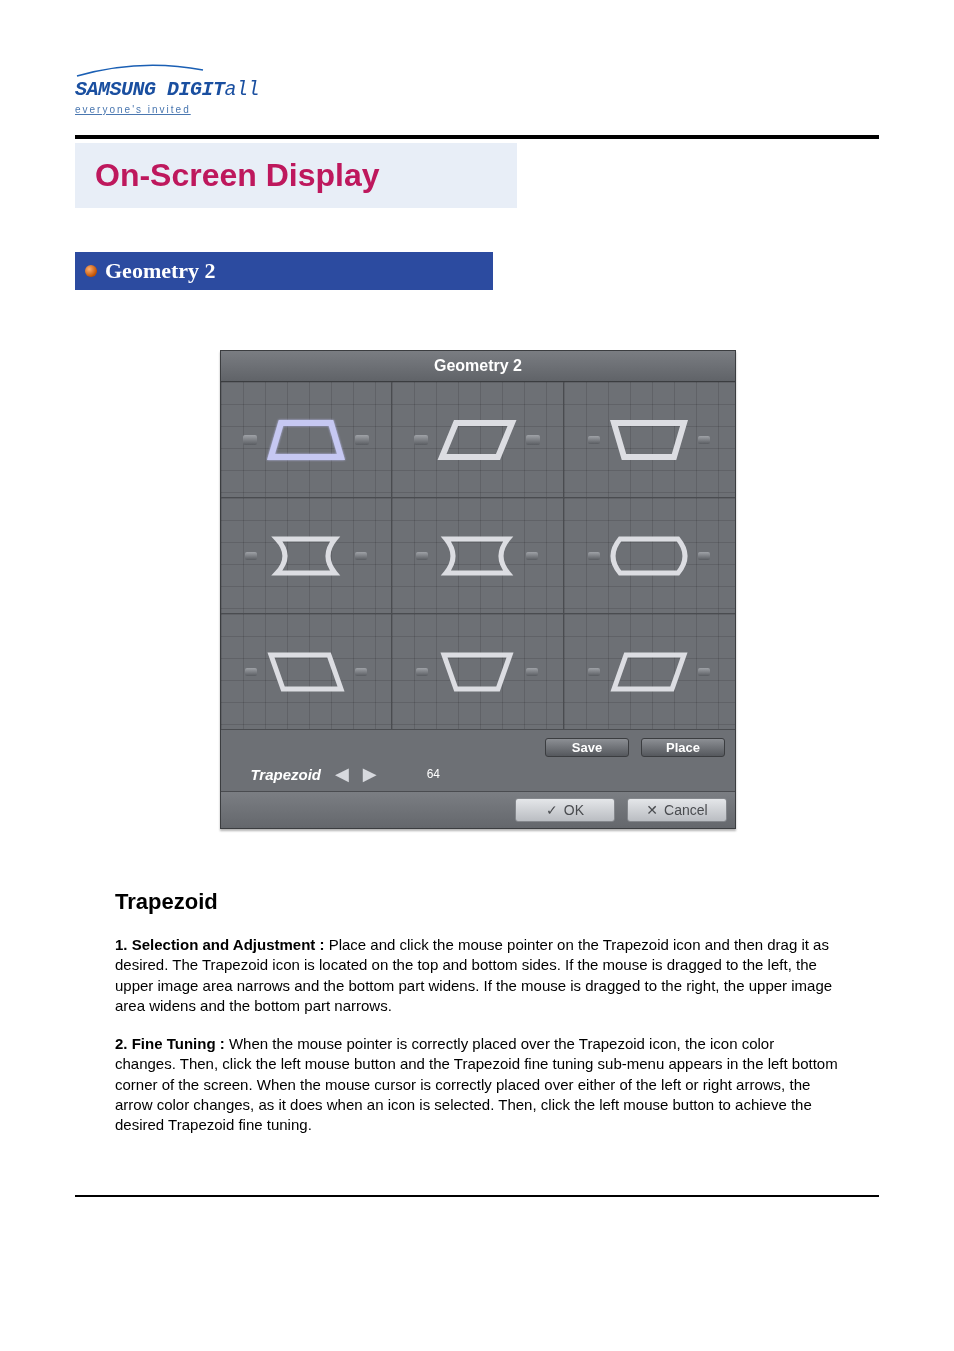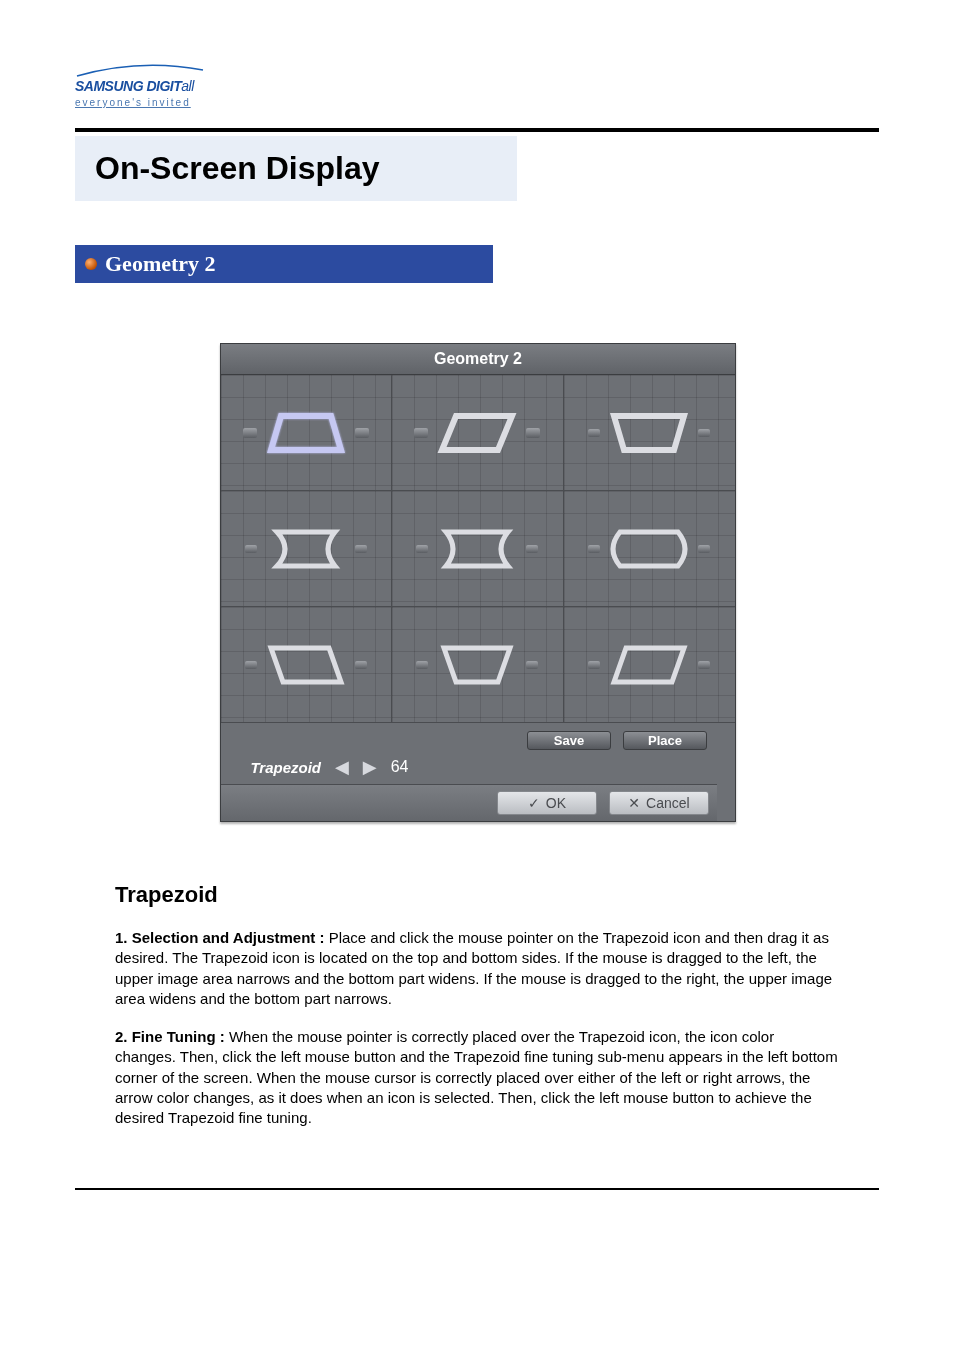"SAMSUNG DIGITall" .logo-line1 { font-family: Liberation Sans, sans-serif -> Liberation Mono, monospace; font-size: 14px -> 20px }
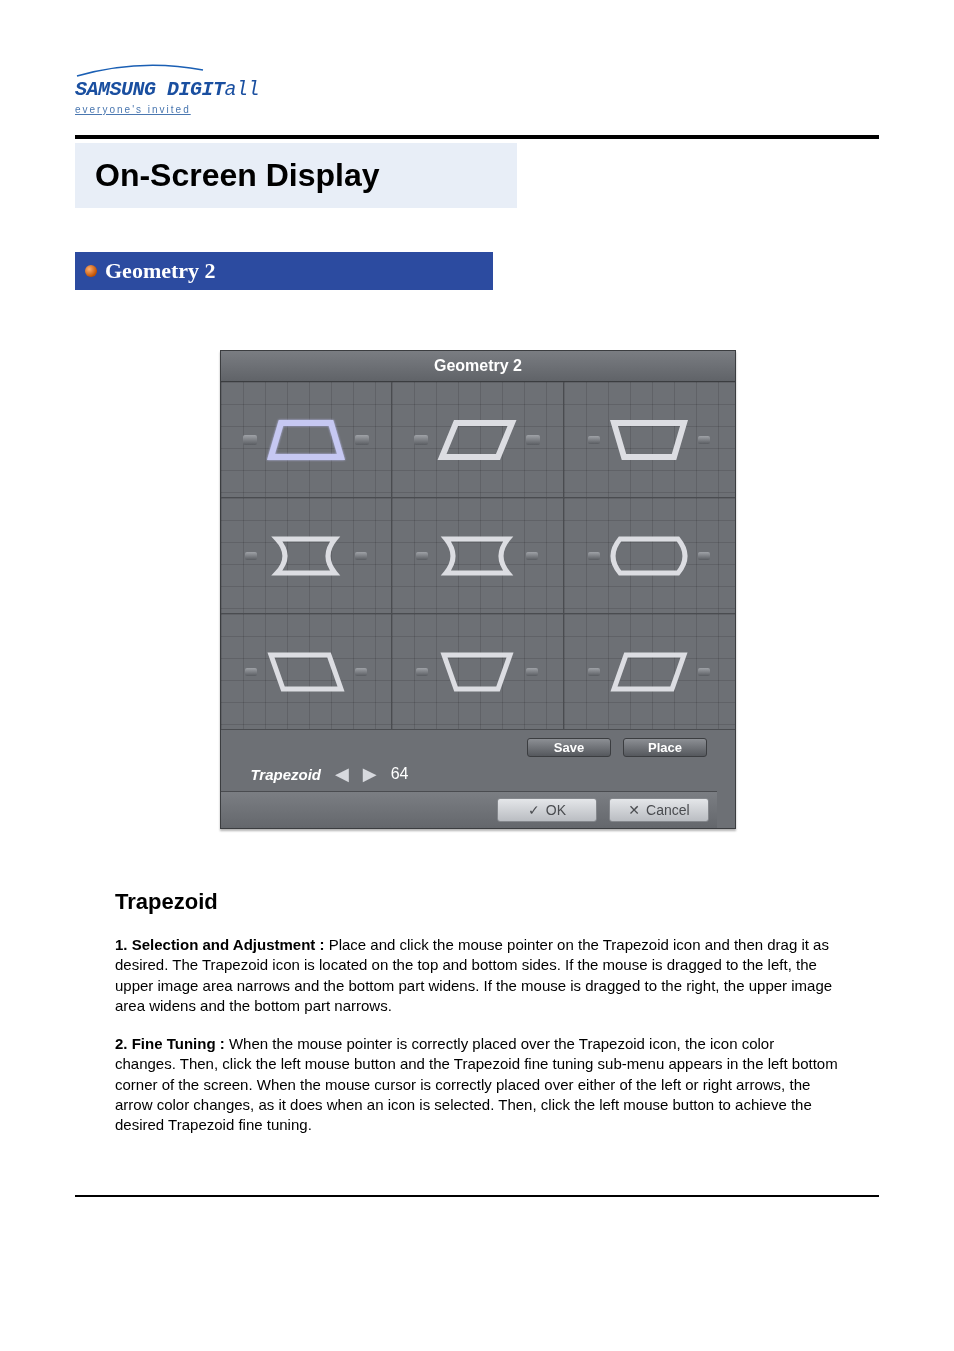"On-Screen Display" .title-bar h1 { color: #000000 -> #be185d }
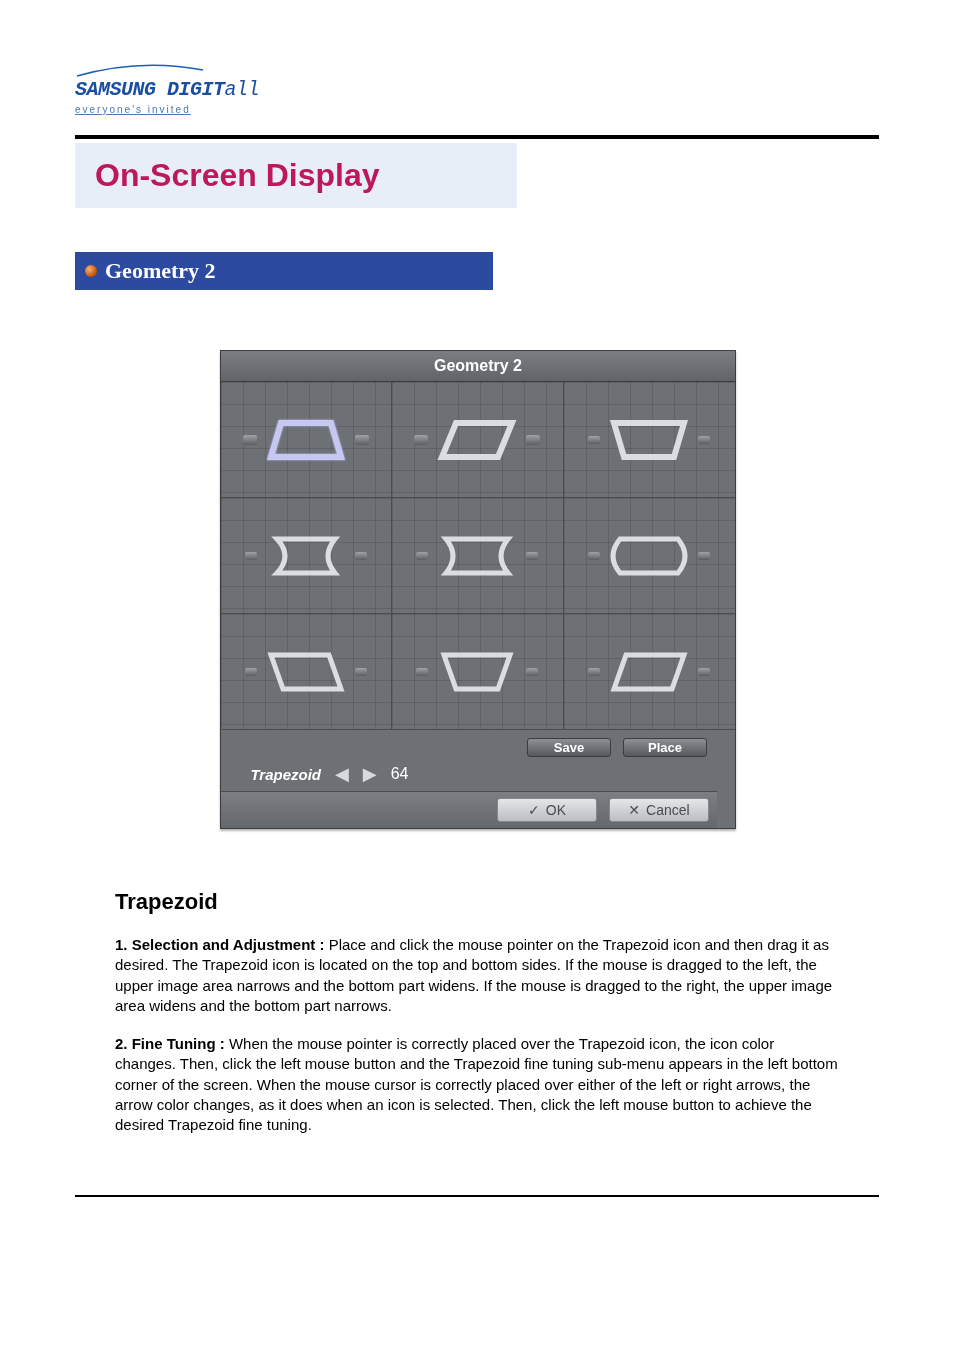"Save" .osd-bottom { padding: 8px 28px 14px 10px -> 8px 10px 14px 10px }
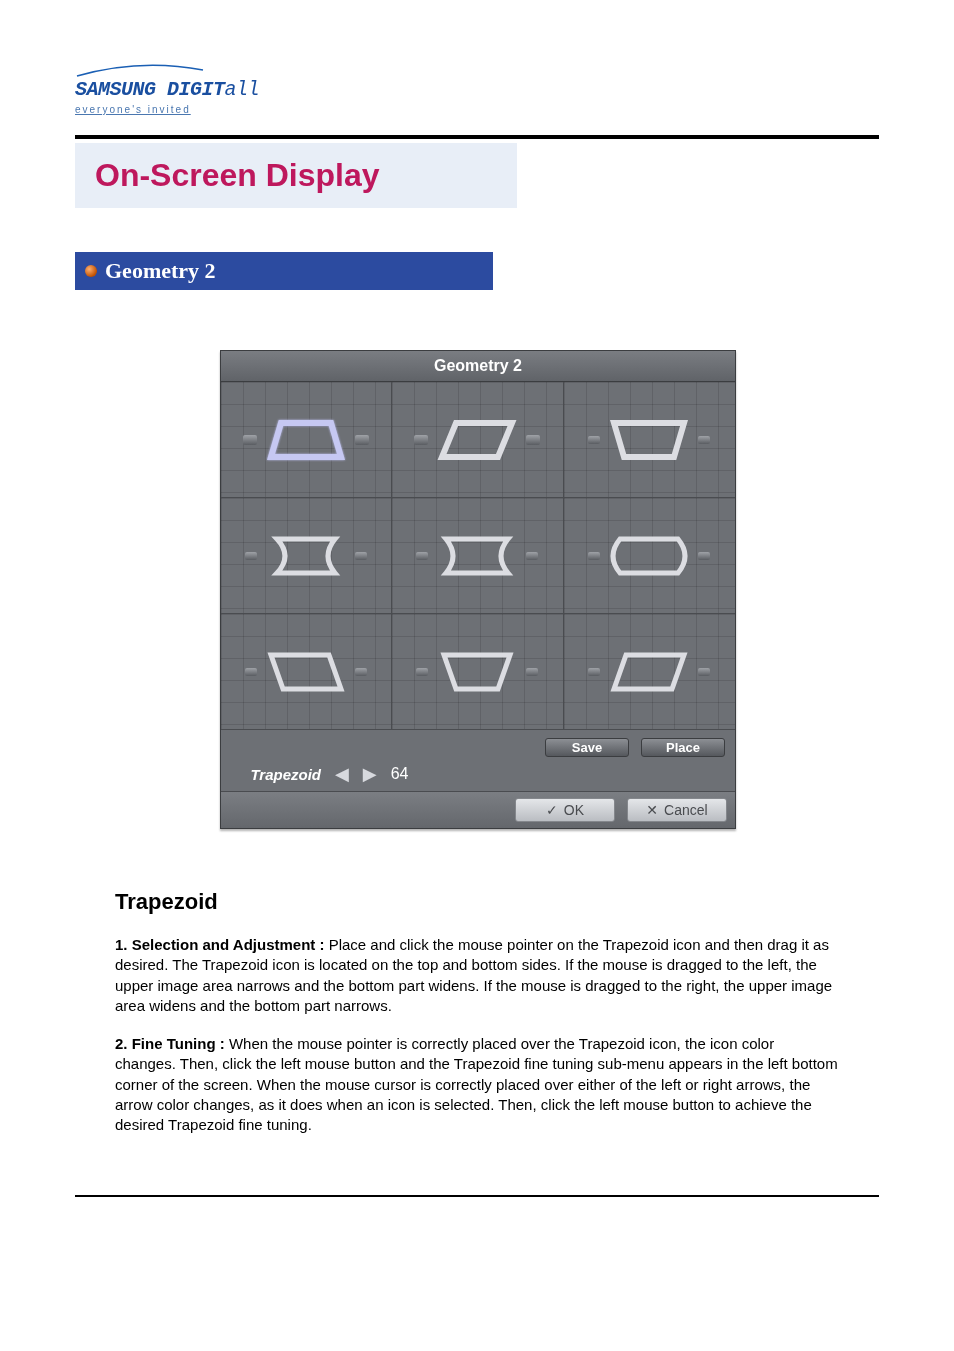"64" .adjust-val { font-size: 16px -> 12px; margin-left: none -> 36px }
